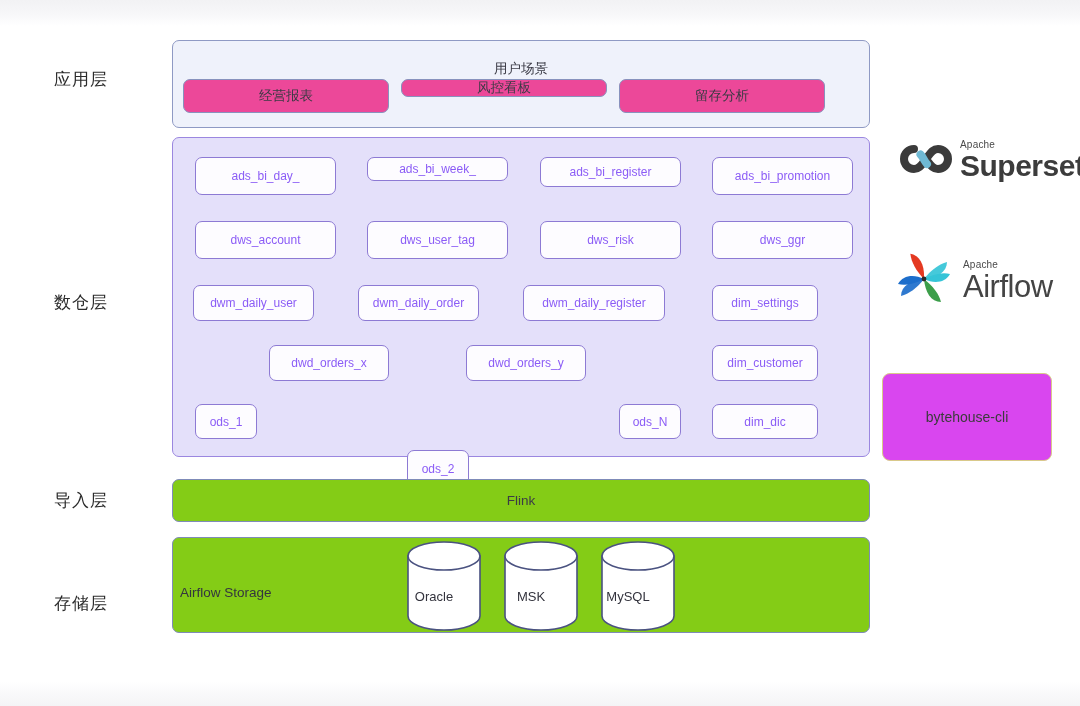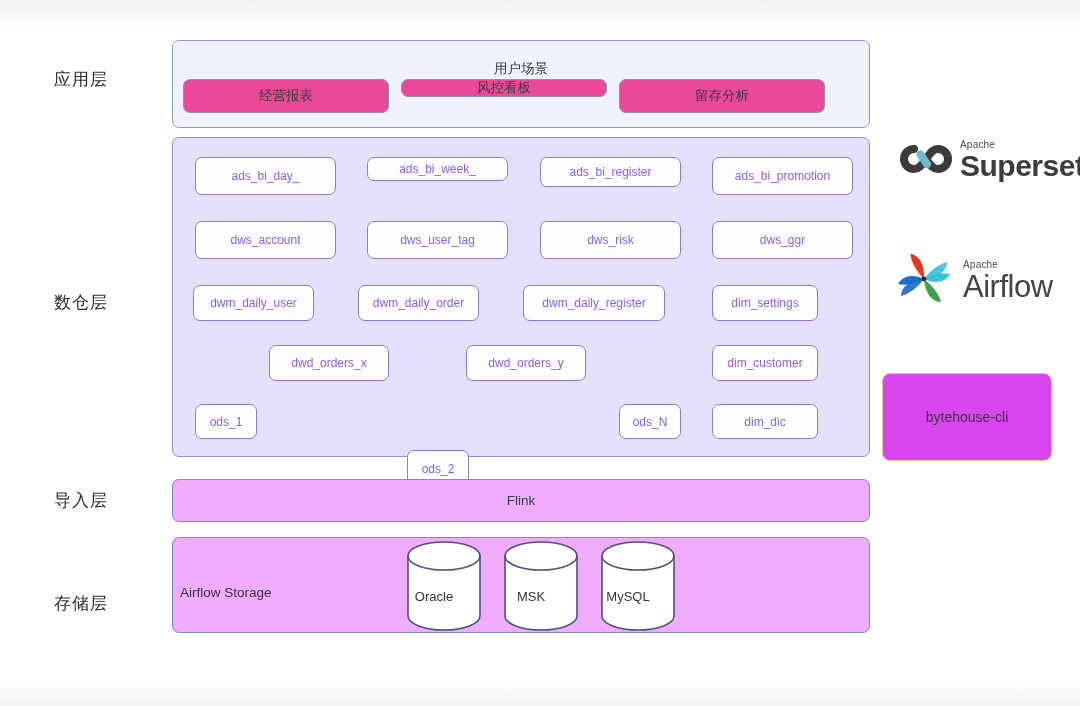"Flink" .bar-blue { background: #f0abfc -> #84cc16 }
